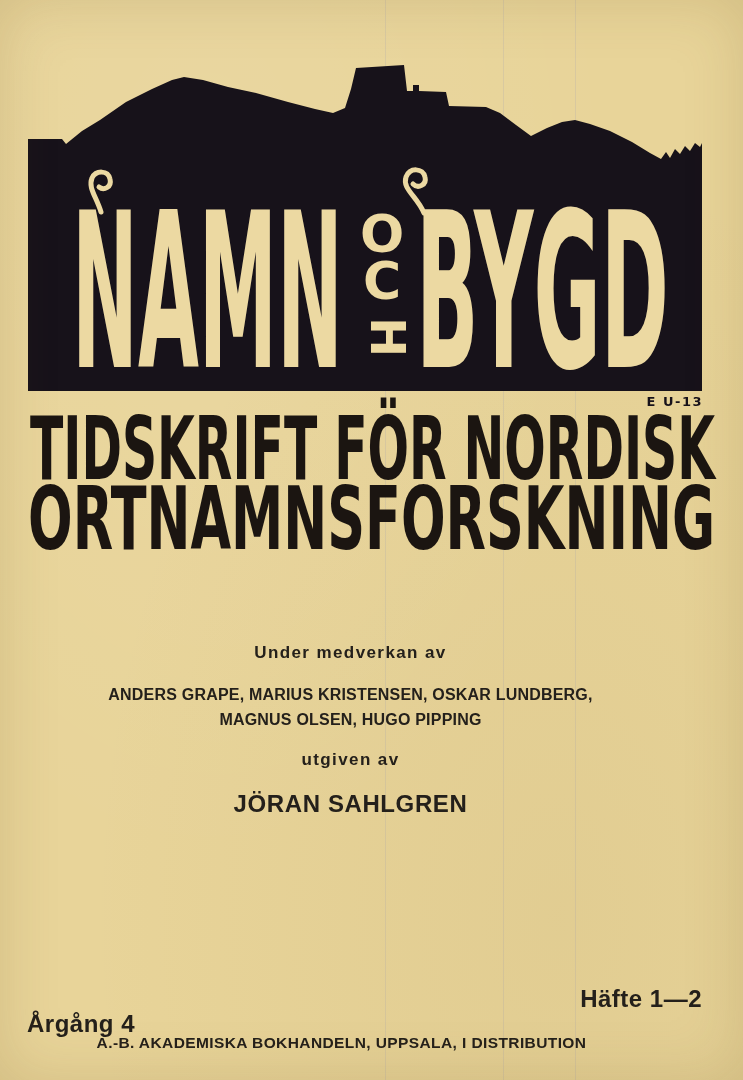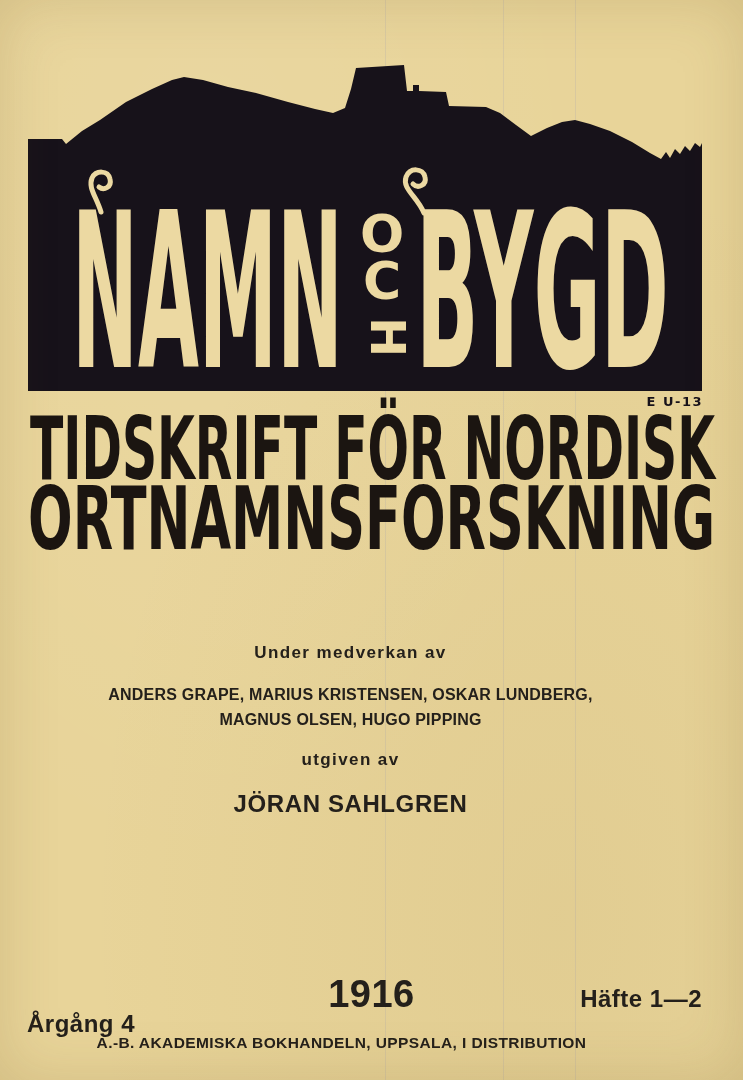"1916" div.txt { html: <div>1916</div> -> none }
